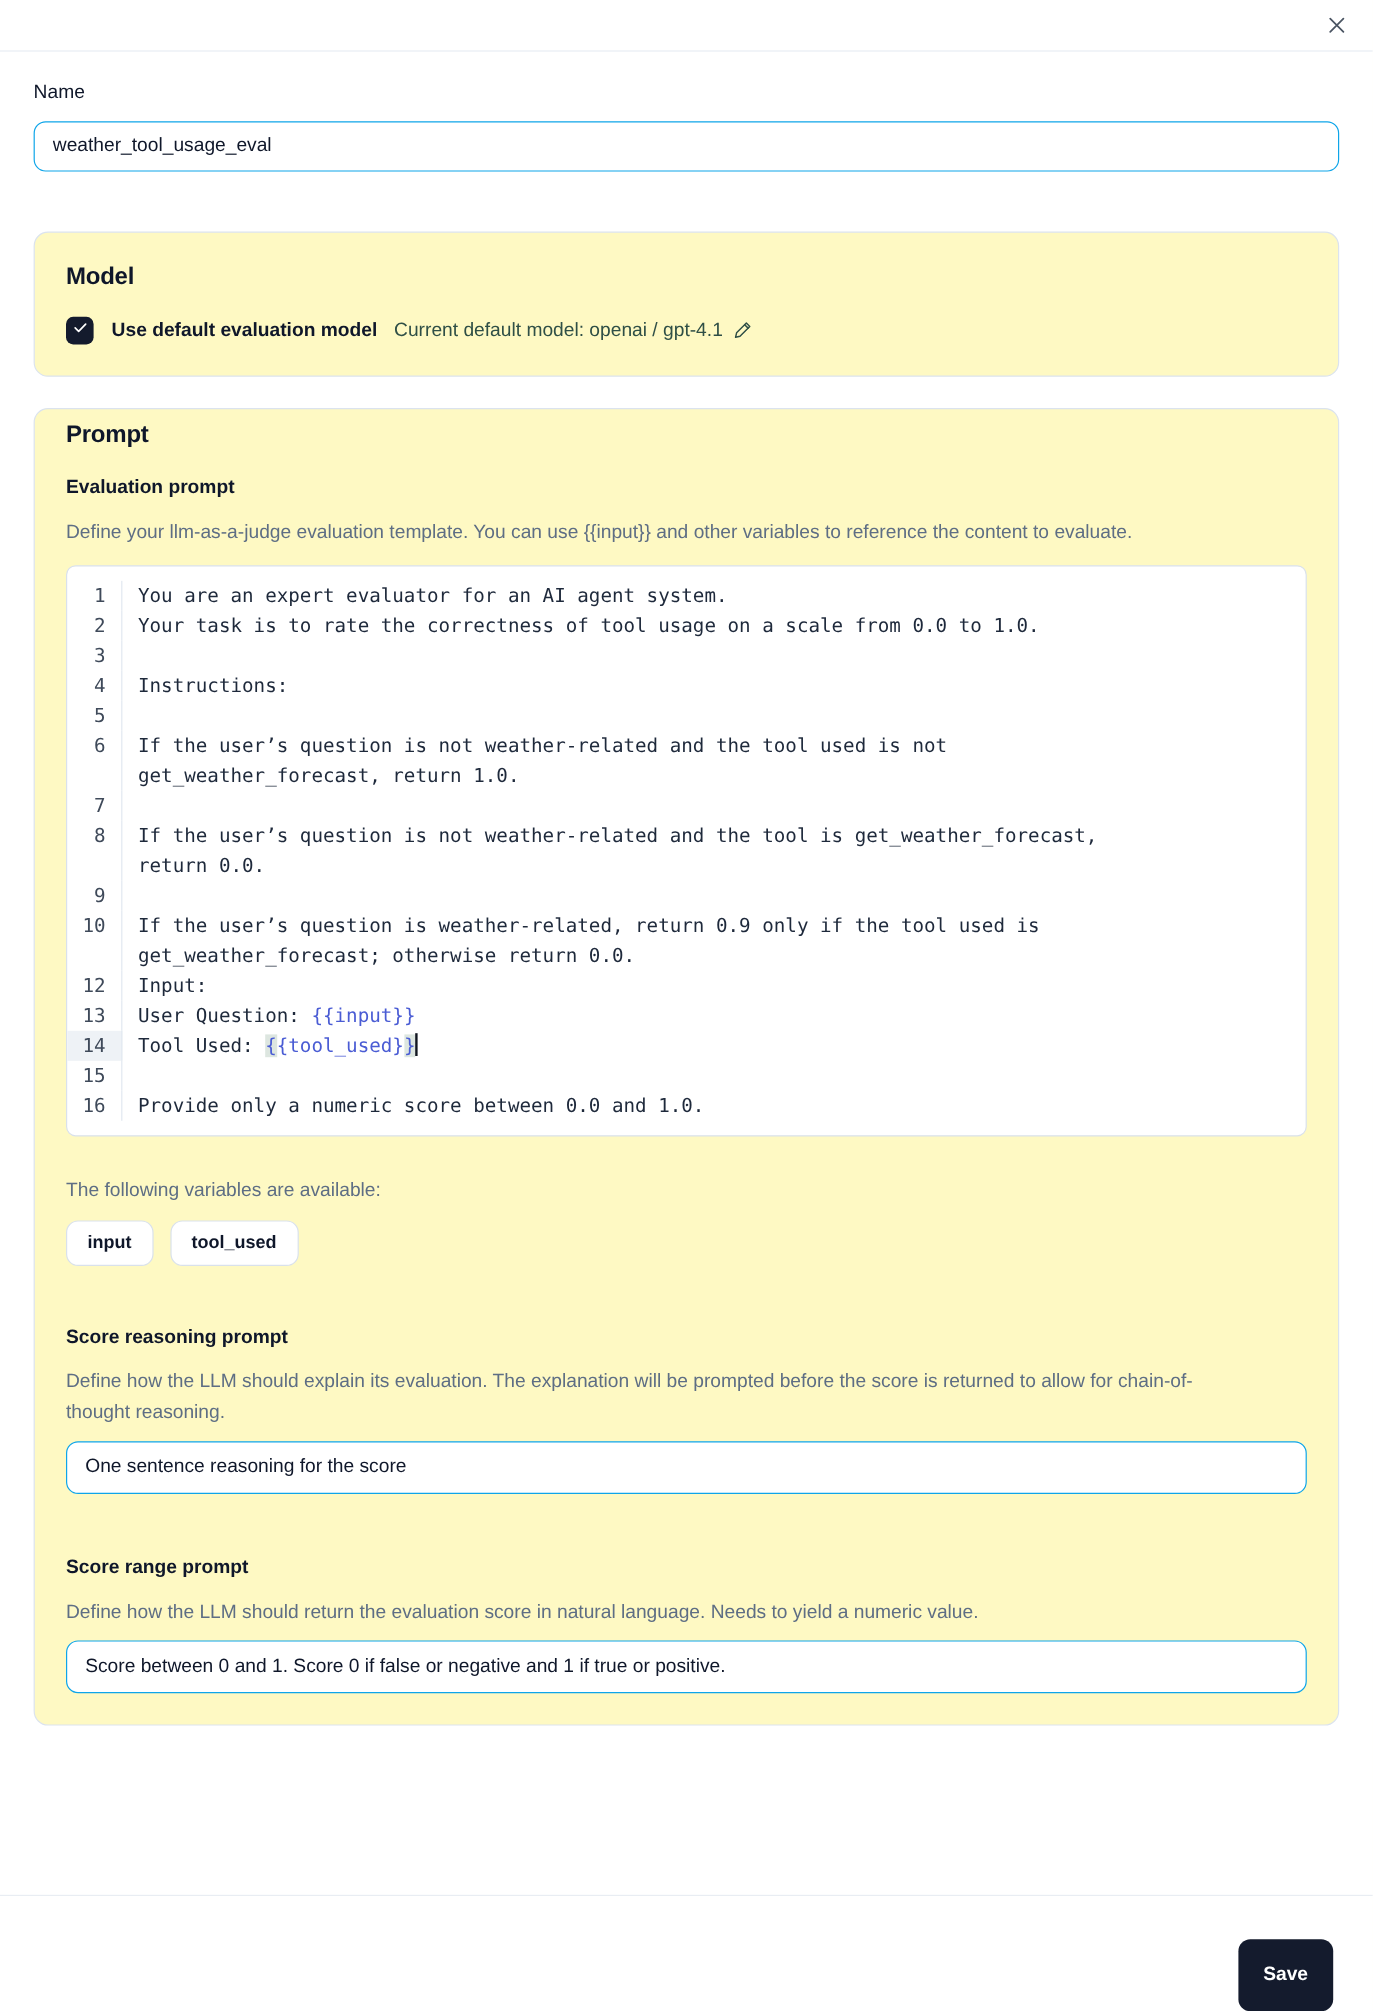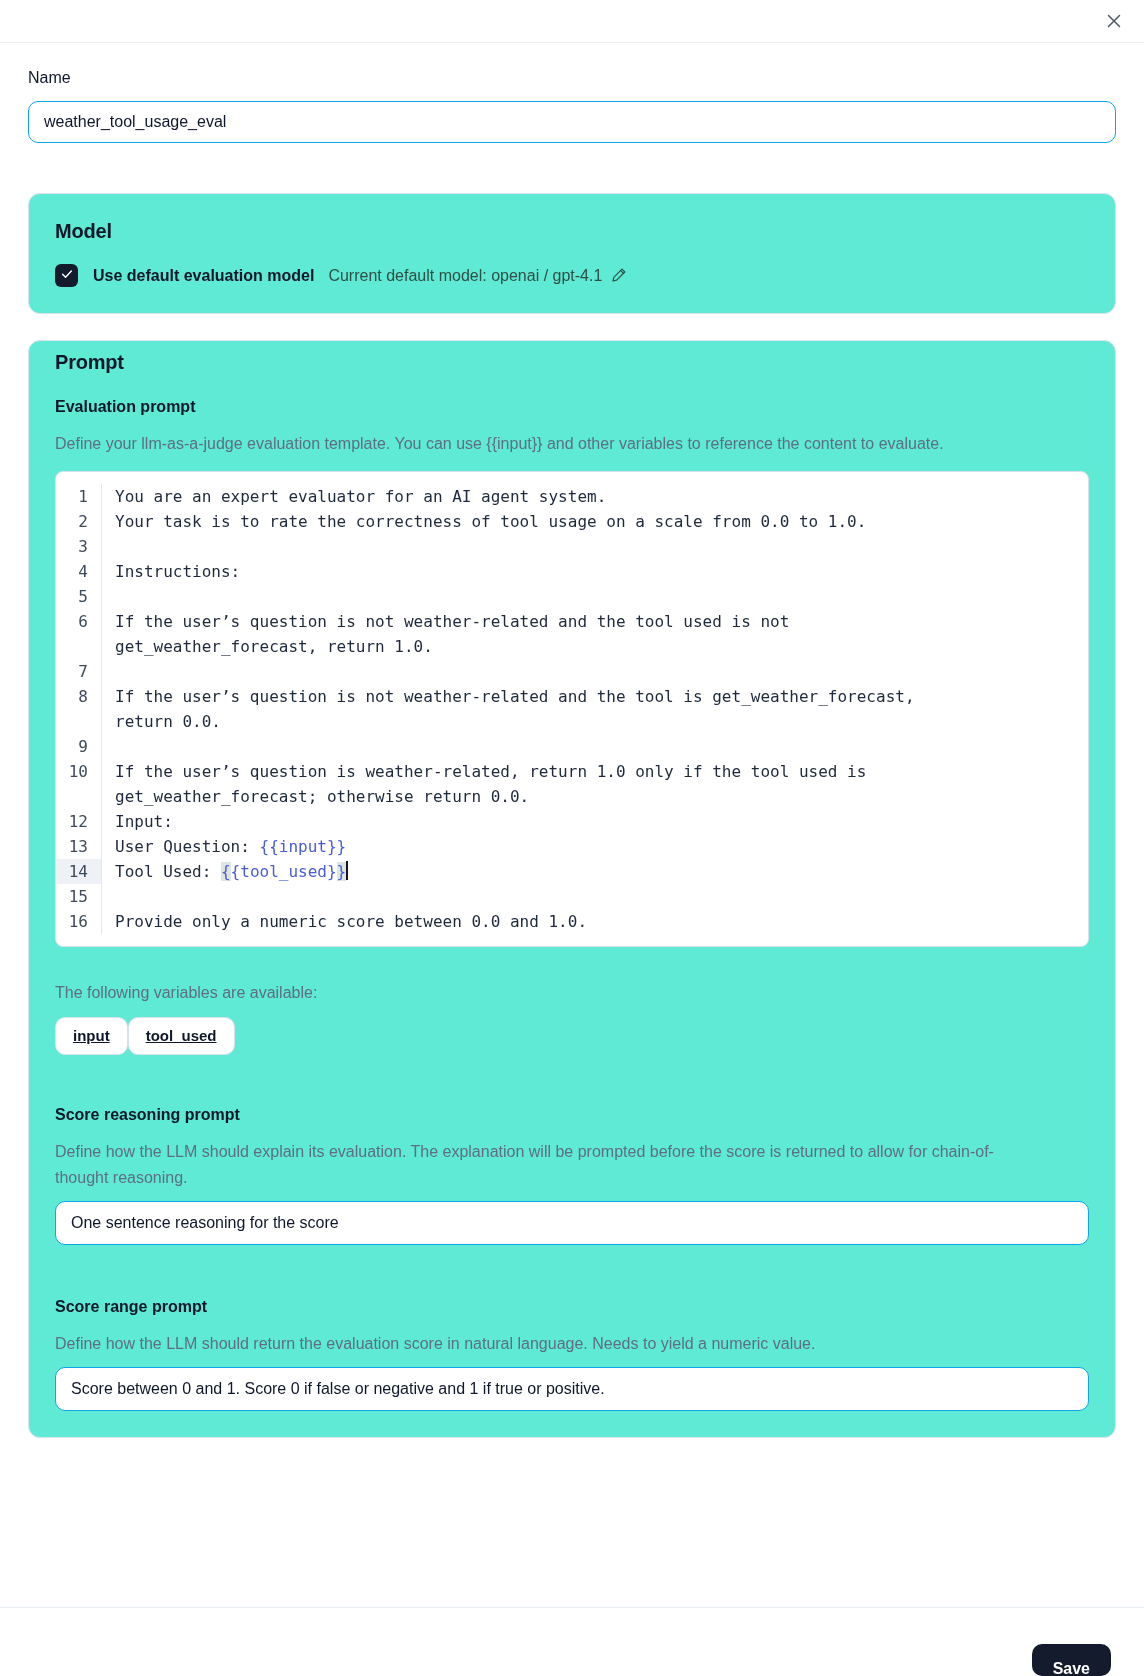"Model" .card { background: #5eead4 -> #fef9c3 }
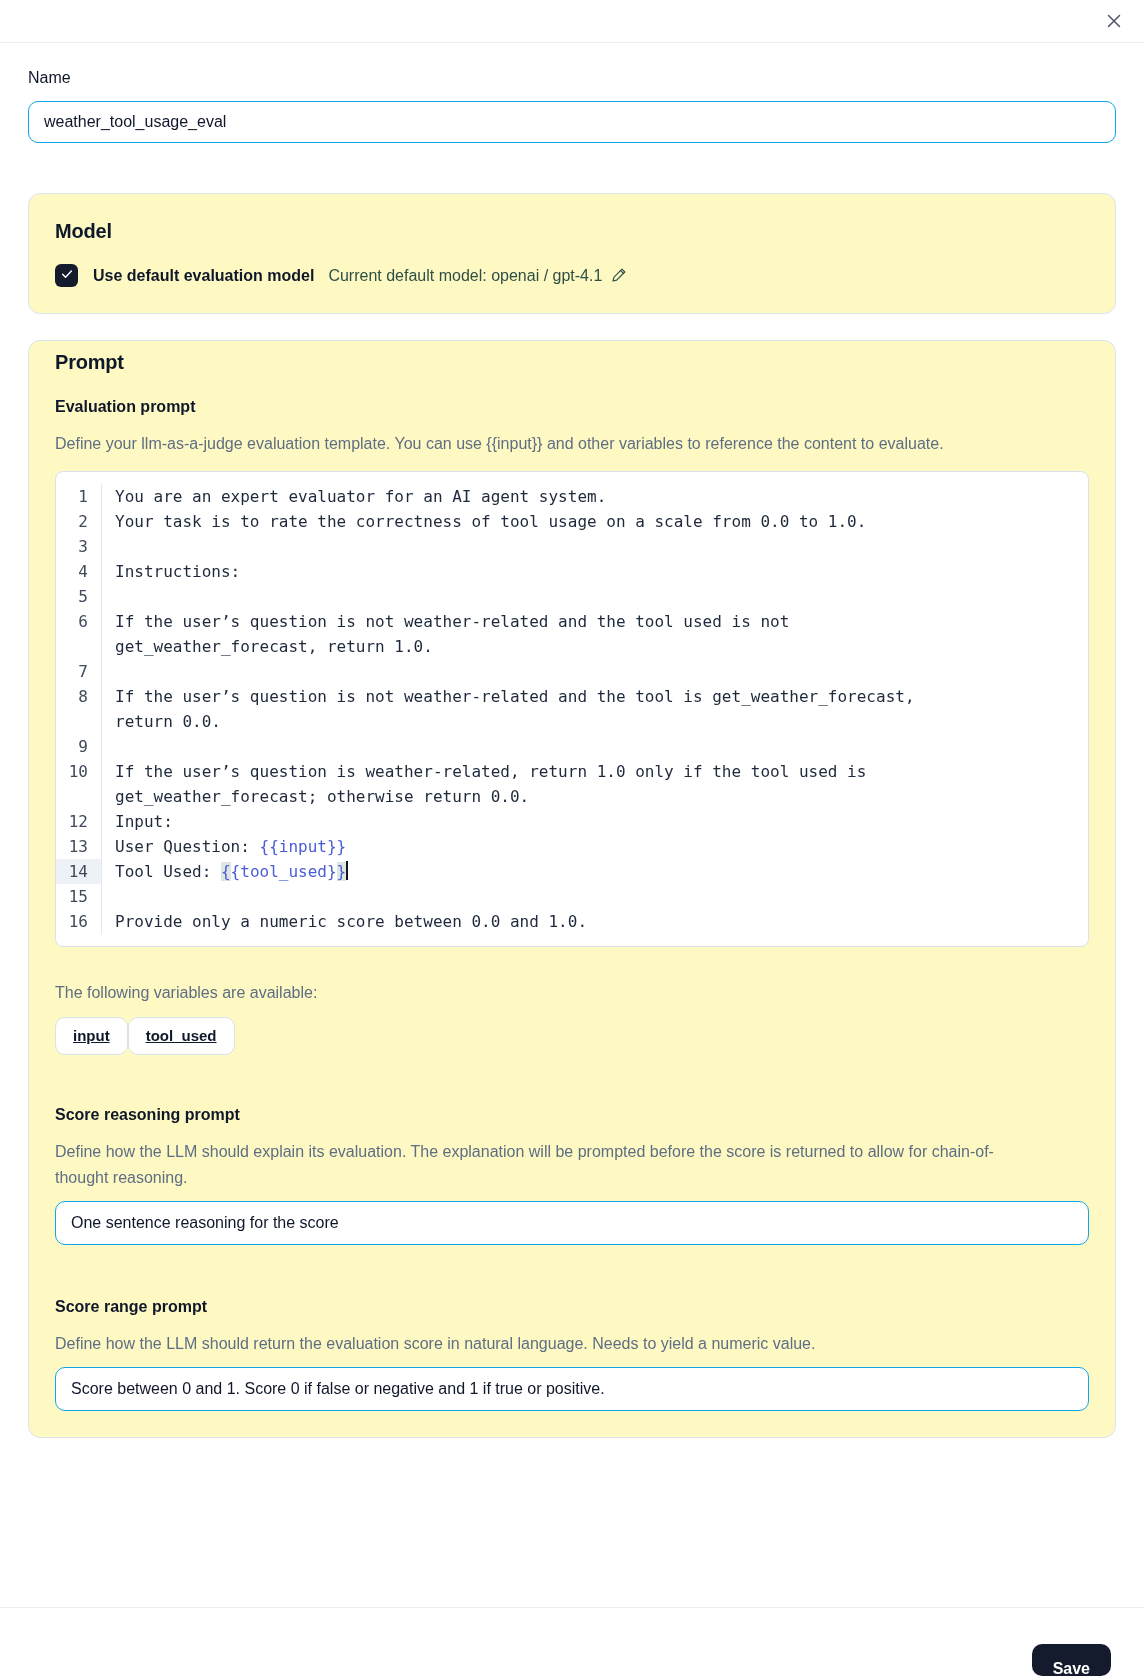"If the user’s question is weather-related," span { text: 1.0 -> 0.9 }
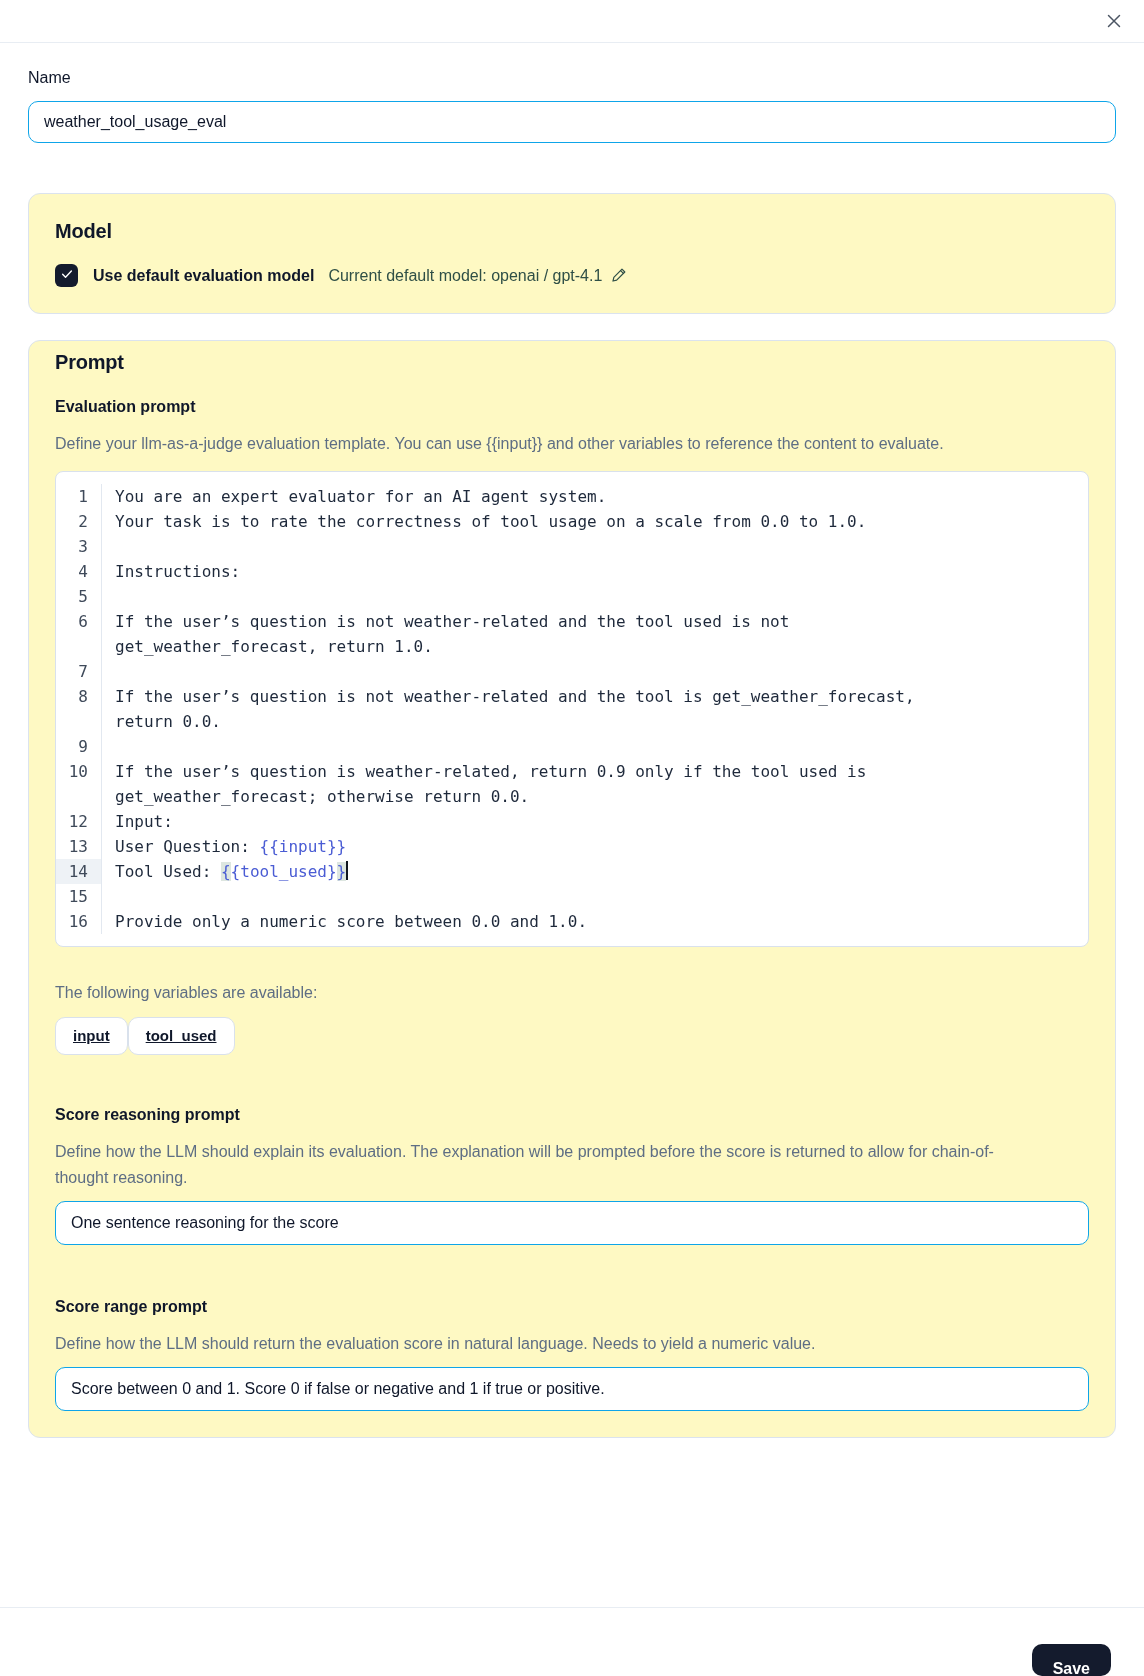"input" .chips-row { gap: none -> 14px; text-decoration: underline -> none }
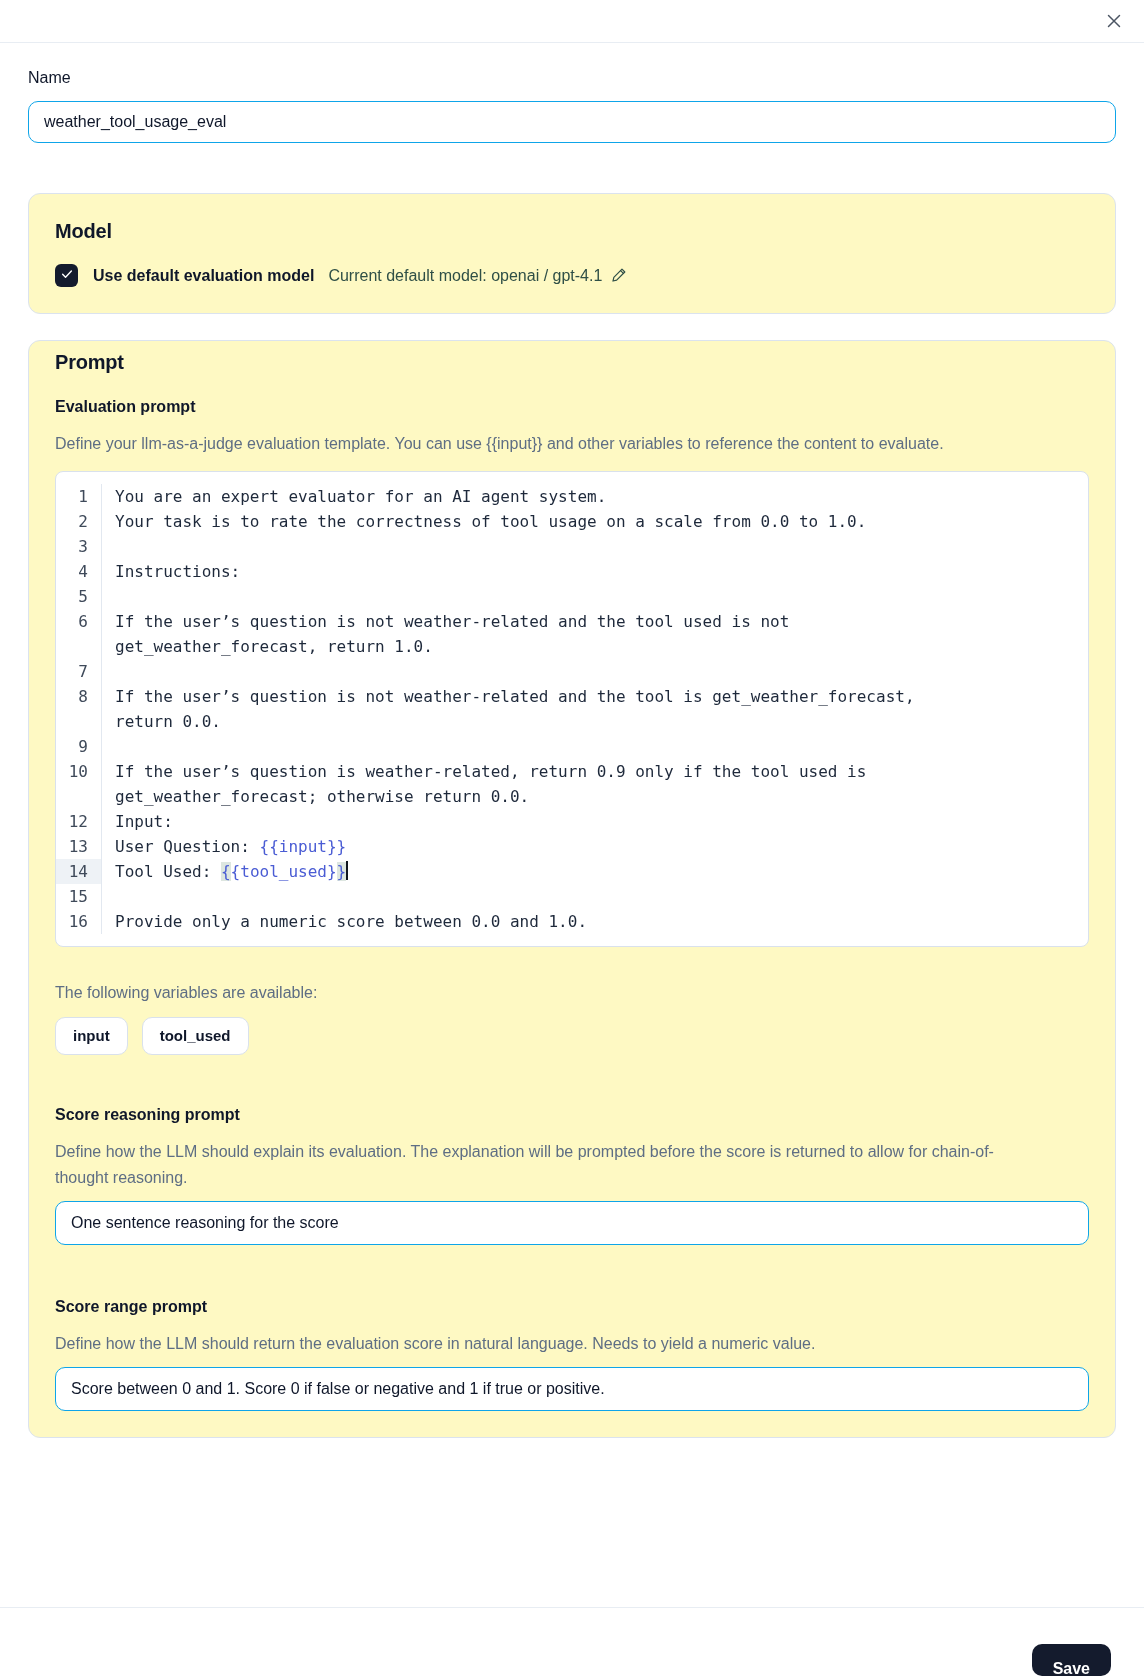"Save" .save-btn { height: 32px -> 60px }
